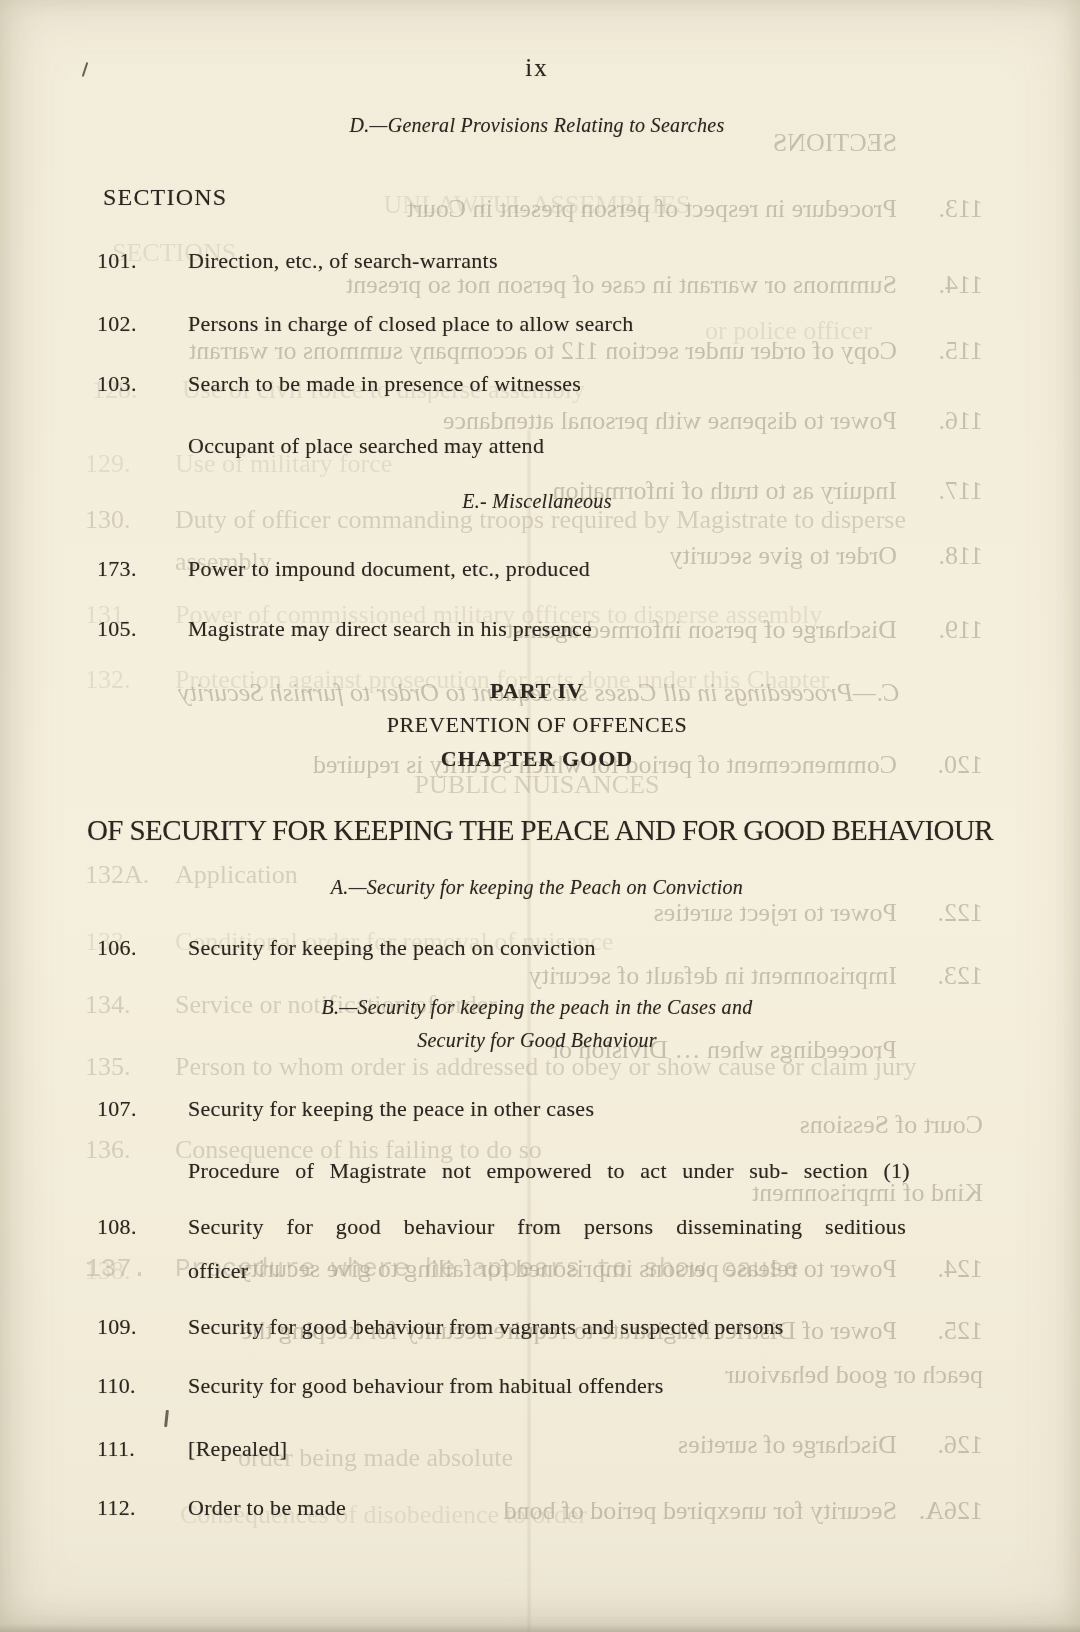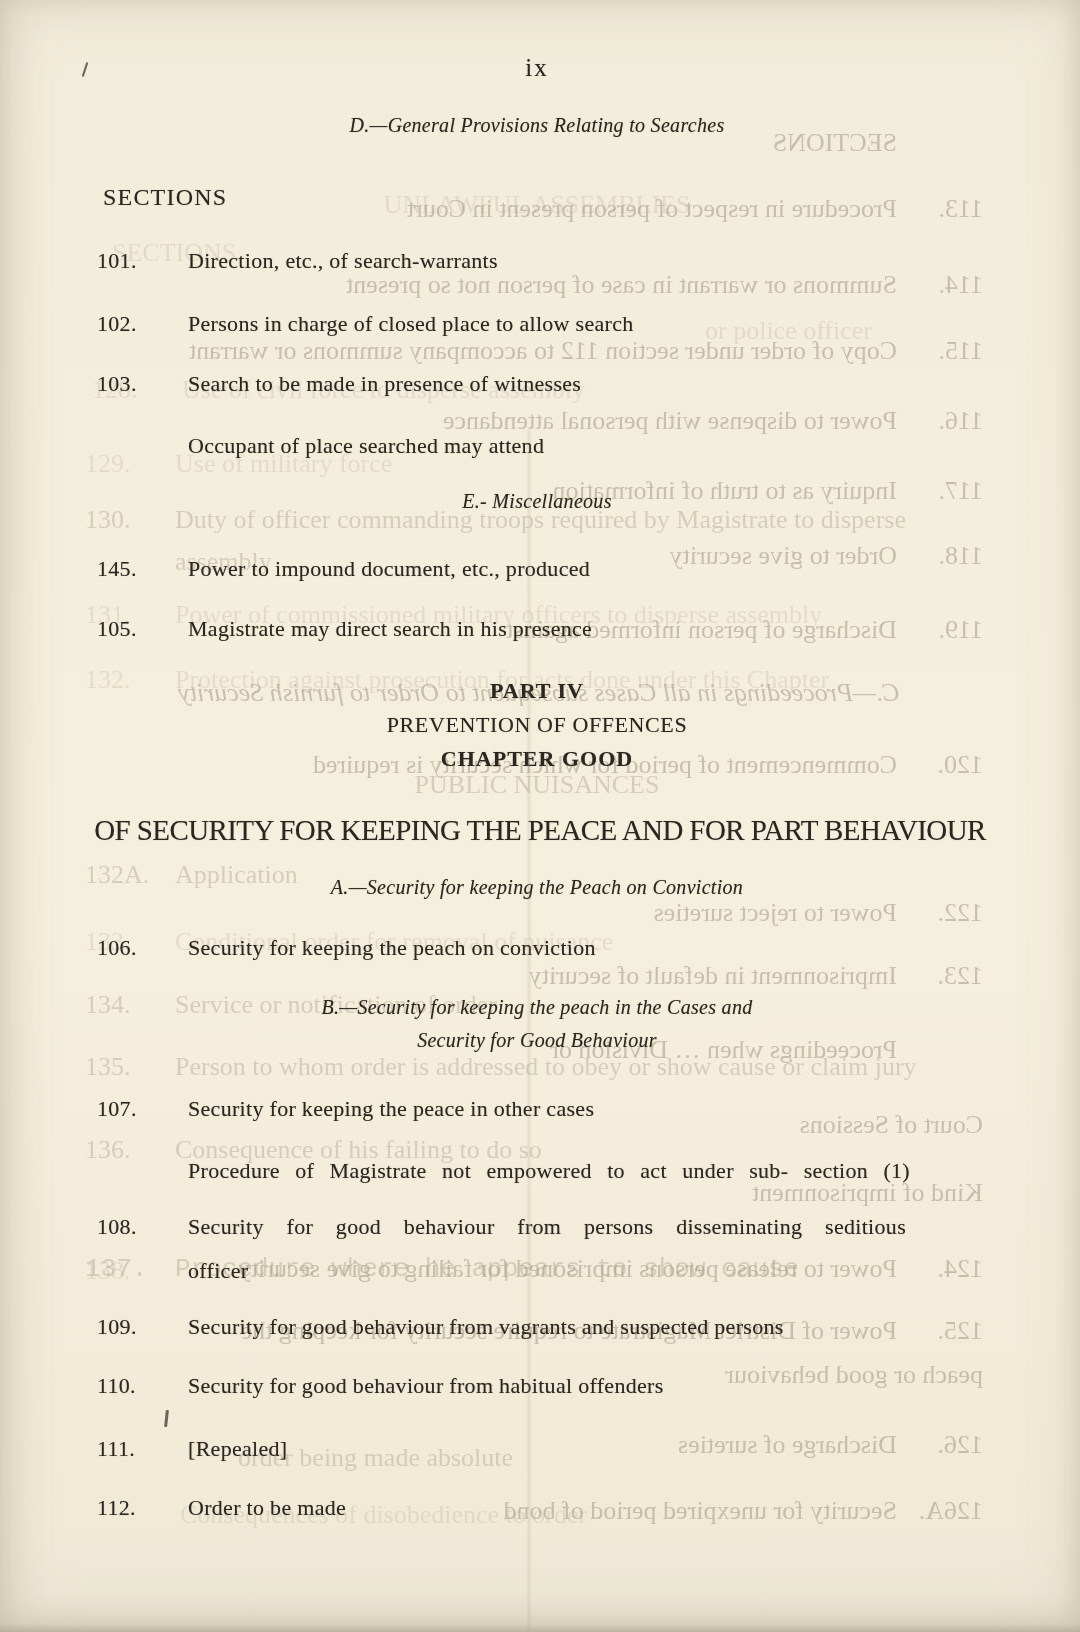"145." span.num { text: 145 -> 173 }
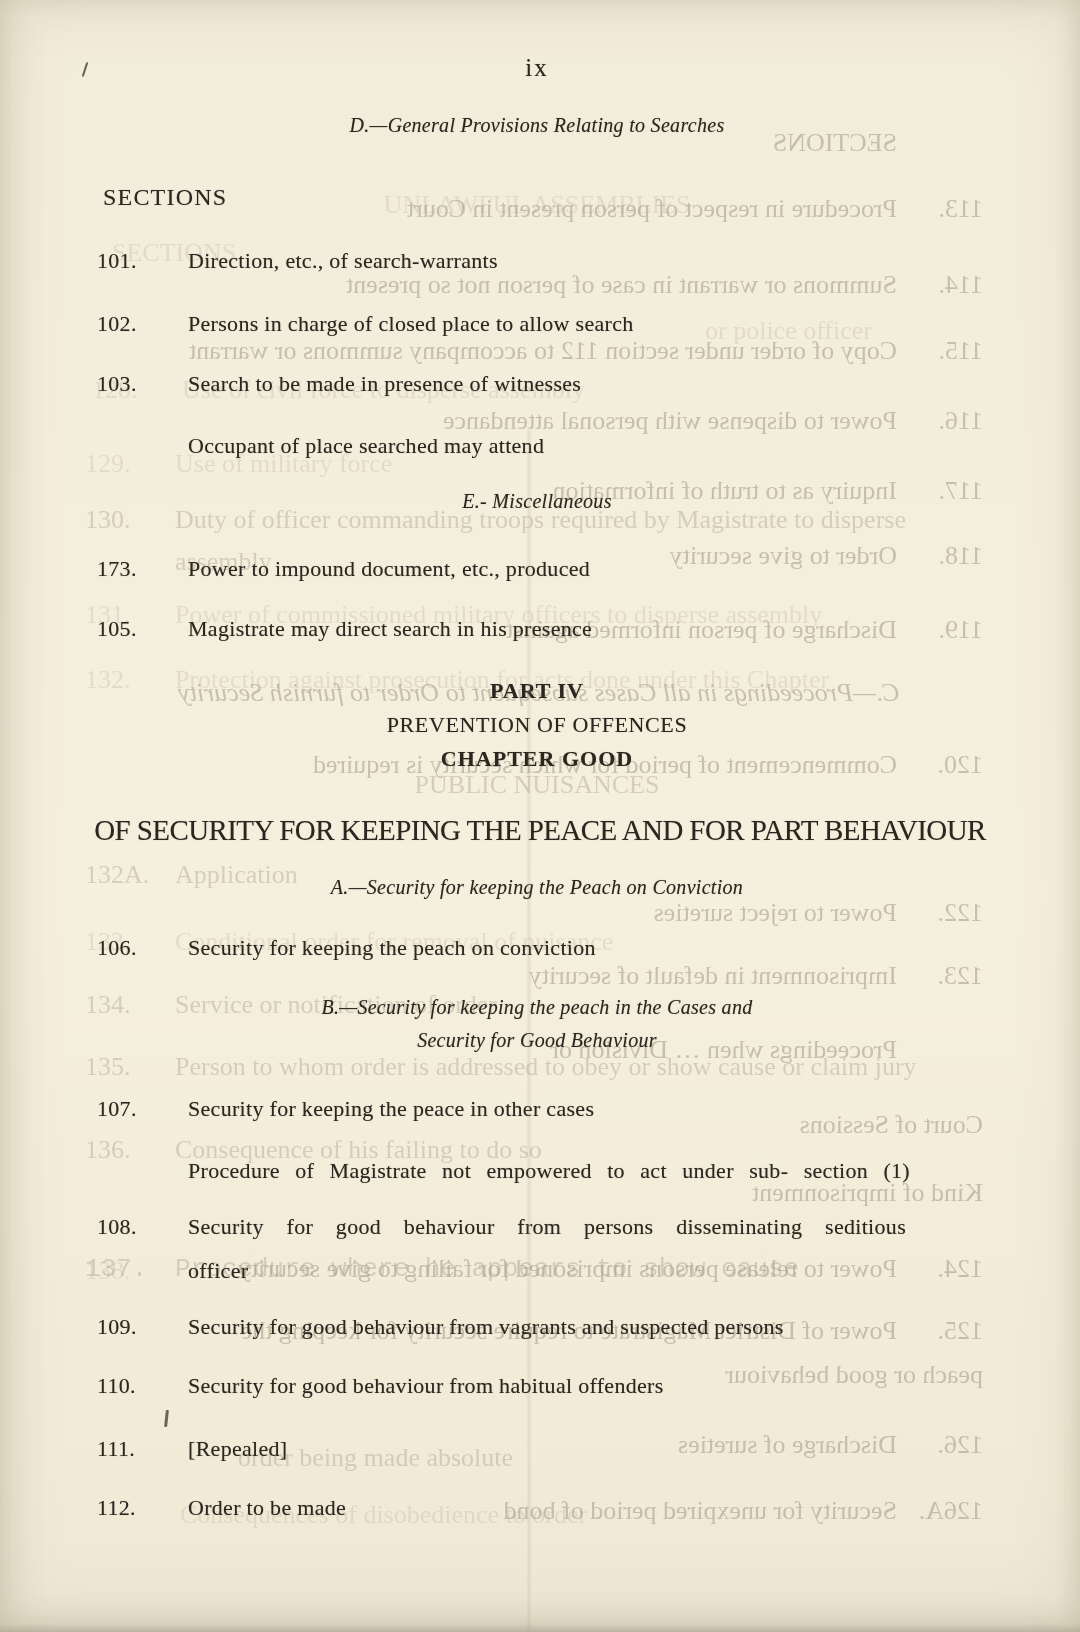"OF SECURITY FOR KEEPING THE" div.blk { text: PART -> GOOD }
